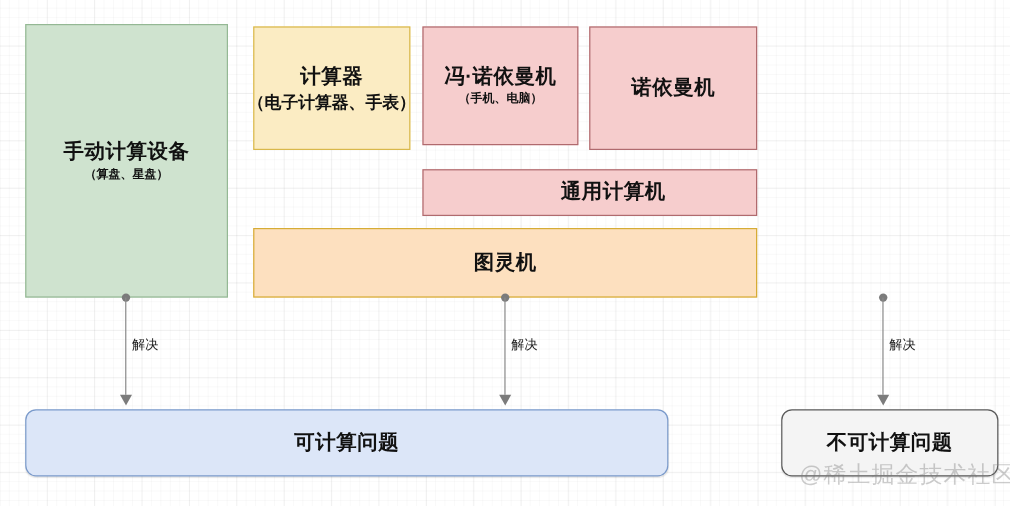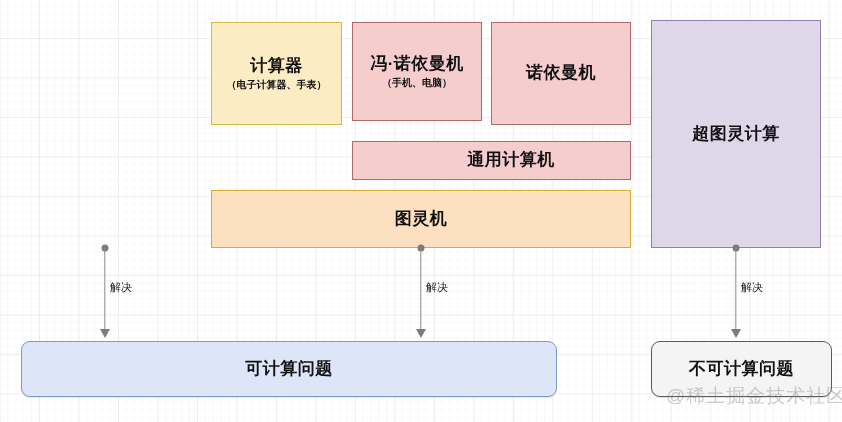"（电子计算器、手表）" div.sub { font-size: 10px -> 14px }
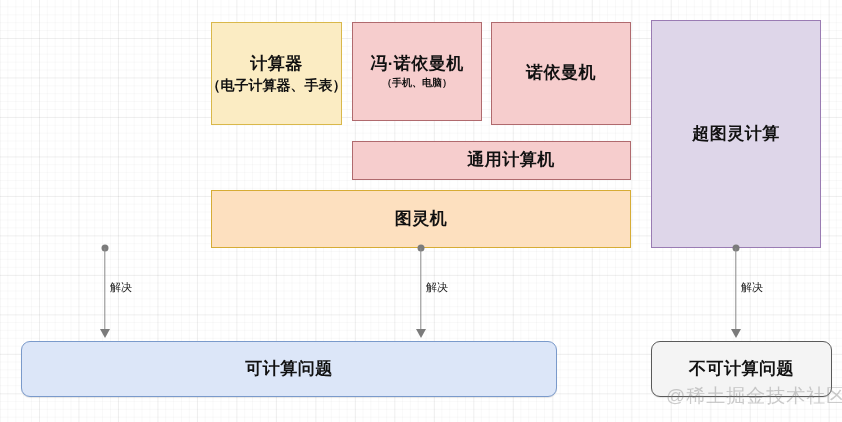"手动计算设备" div.box { html: none -> <div> <div>手动计算设备</div> <div>（算盘、星盘）</div> </div> }
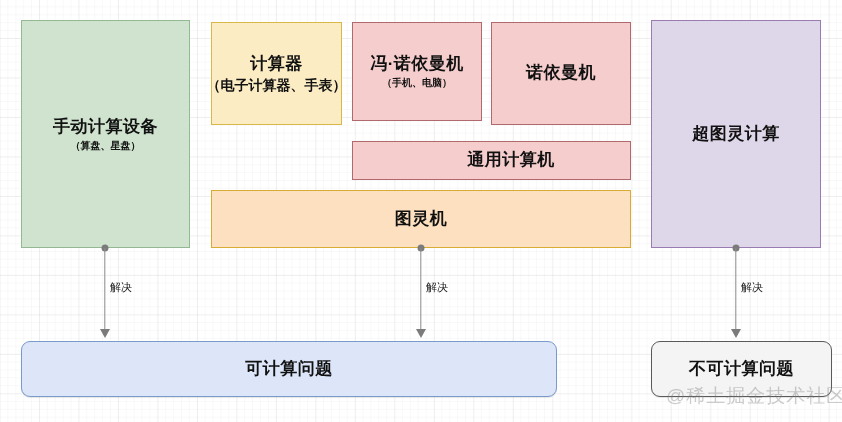"超图灵计算" div.box { html: <div> <div>超图灵计算</div> </div> -> none }
